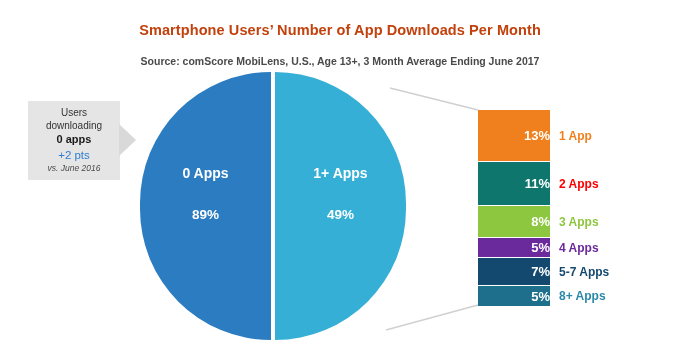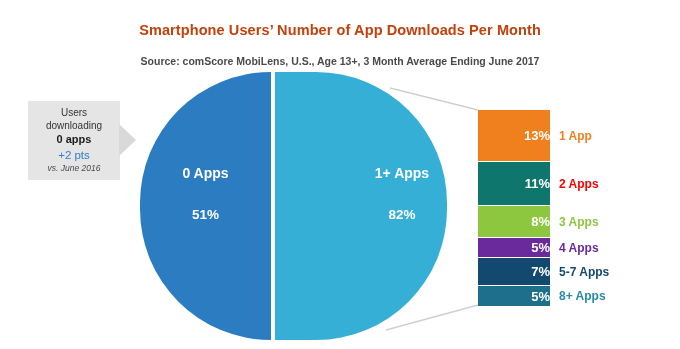"1+ Apps" div.pie-half { padding-left: 41px -> none }
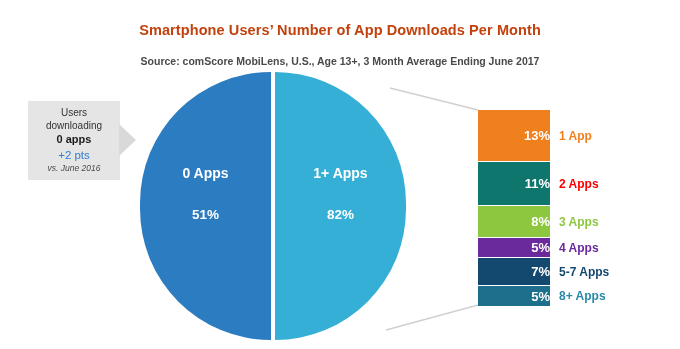"51%" div.slice-label { text: 51% -> 89% }
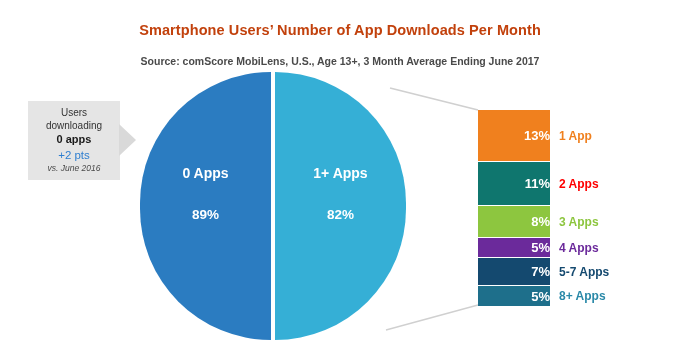"82%" div.slice-label { text: 82% -> 49% }
